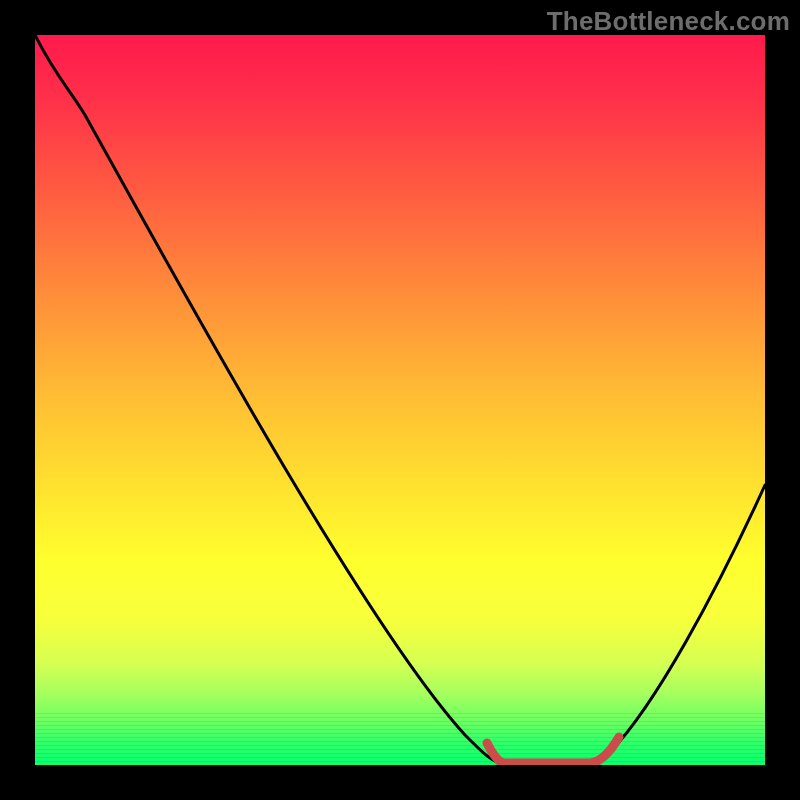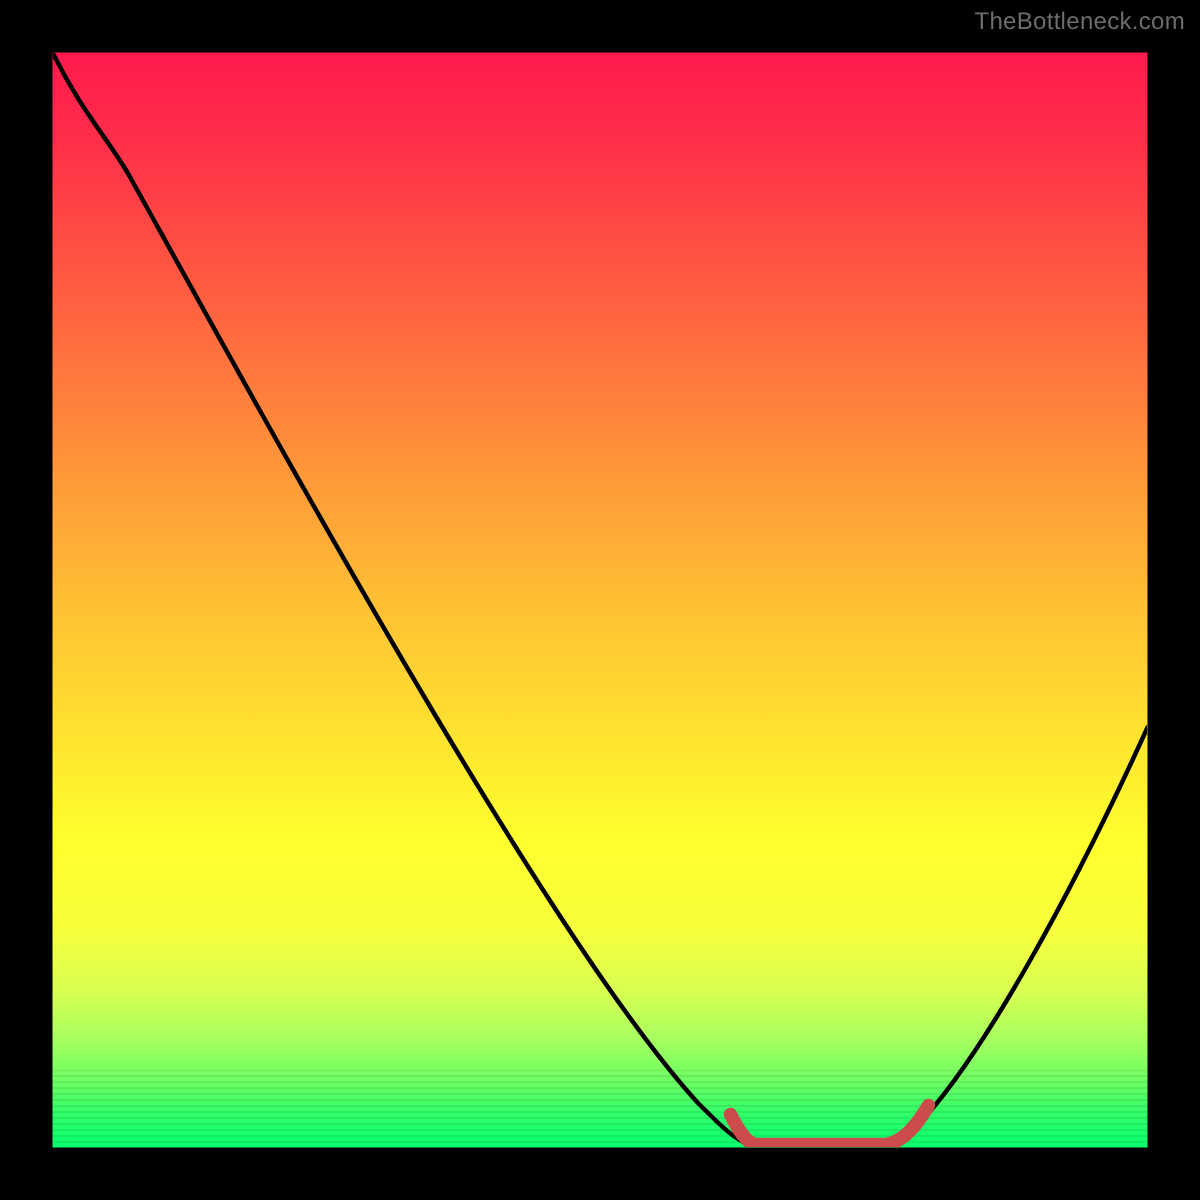"TheBottleneck.com" .watermark { font-size: 16px -> 26px; font-weight: normal -> bold }
